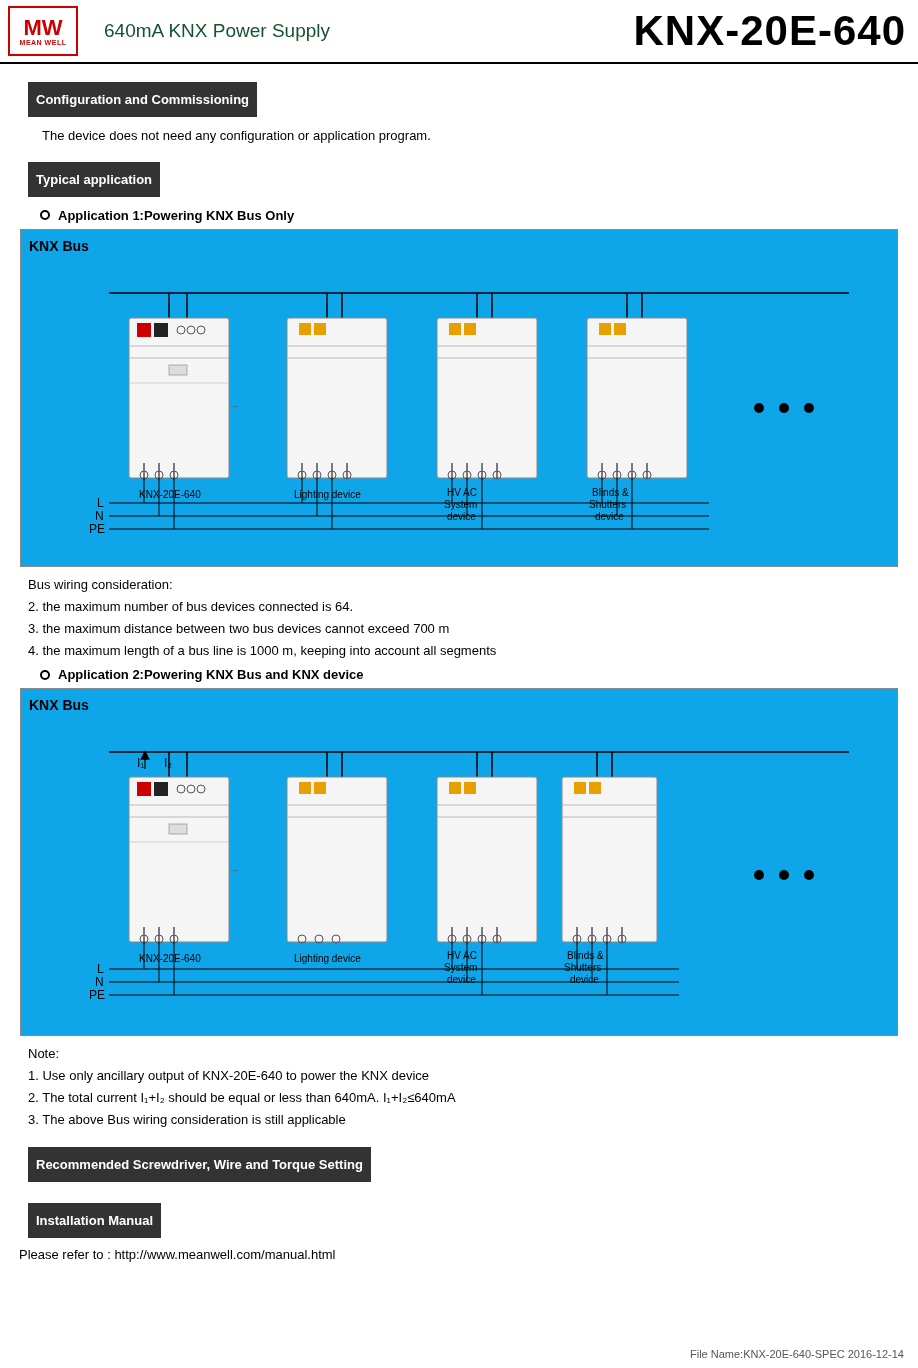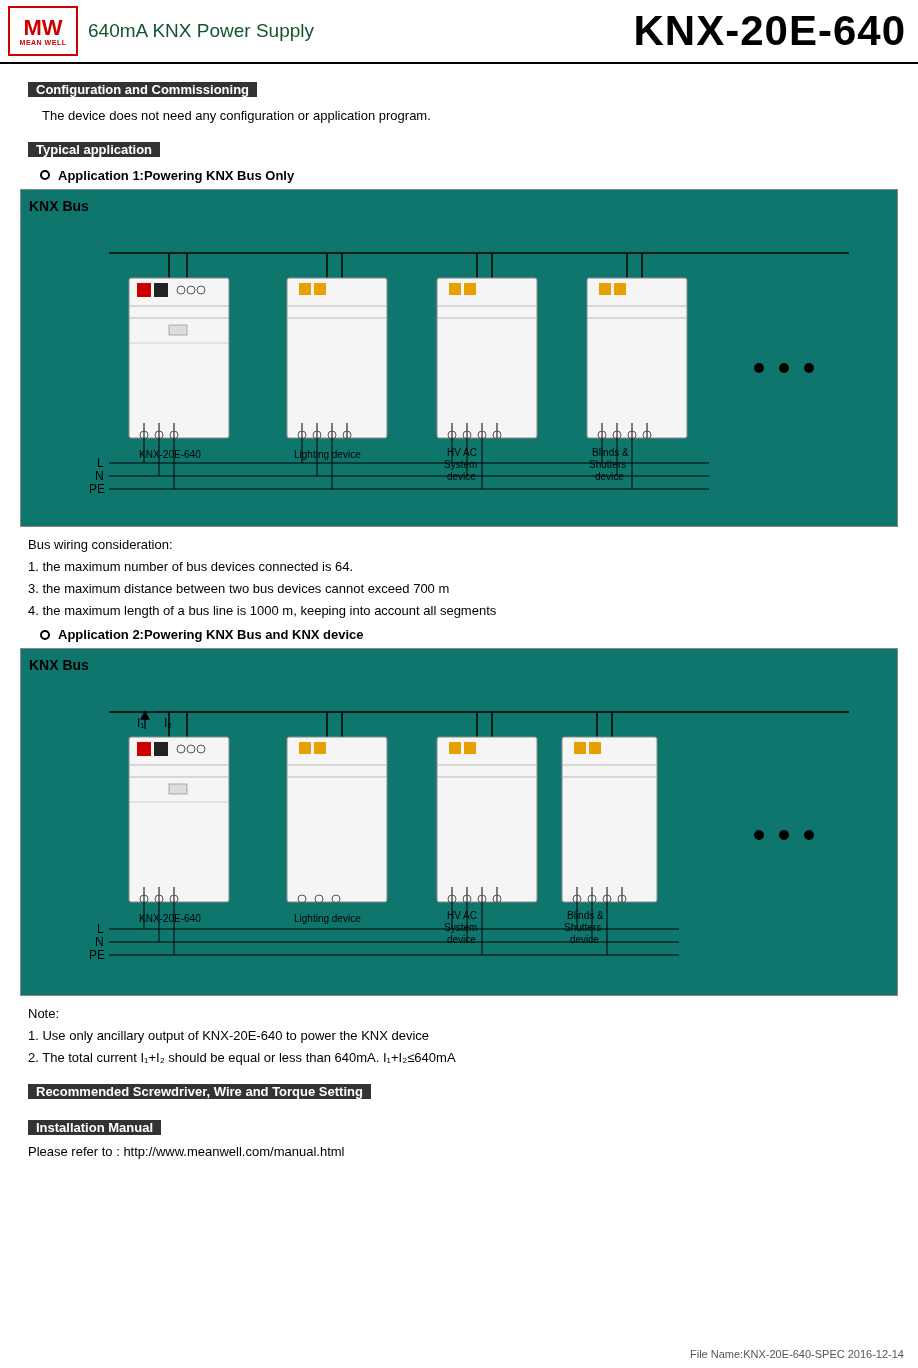"MW" .logo-box { margin-right: 10px -> 26px }
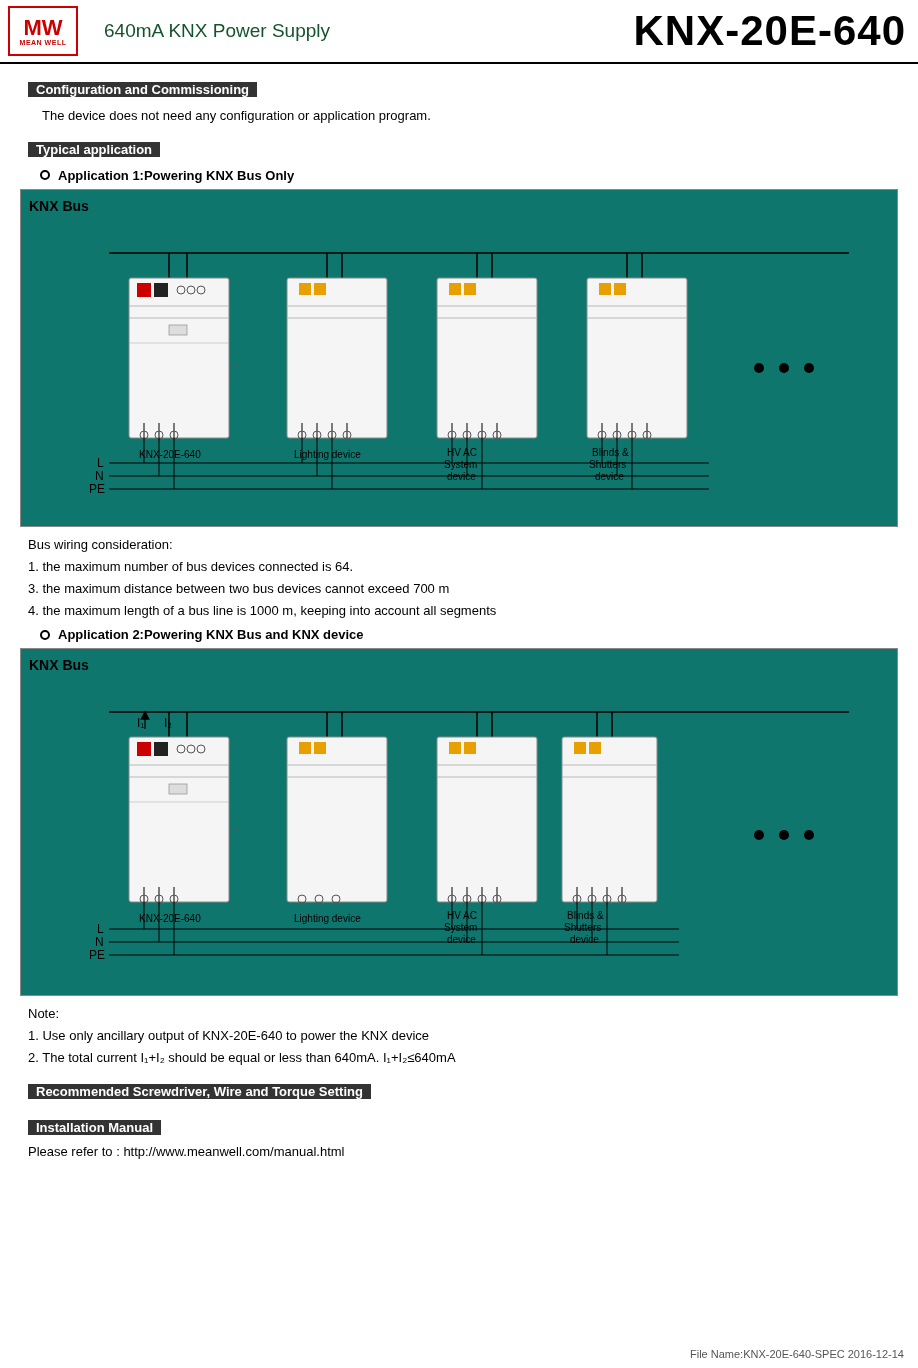"Configuration and Commissioning" .section-title-bar { padding: 0 8px -> 10px 8px }
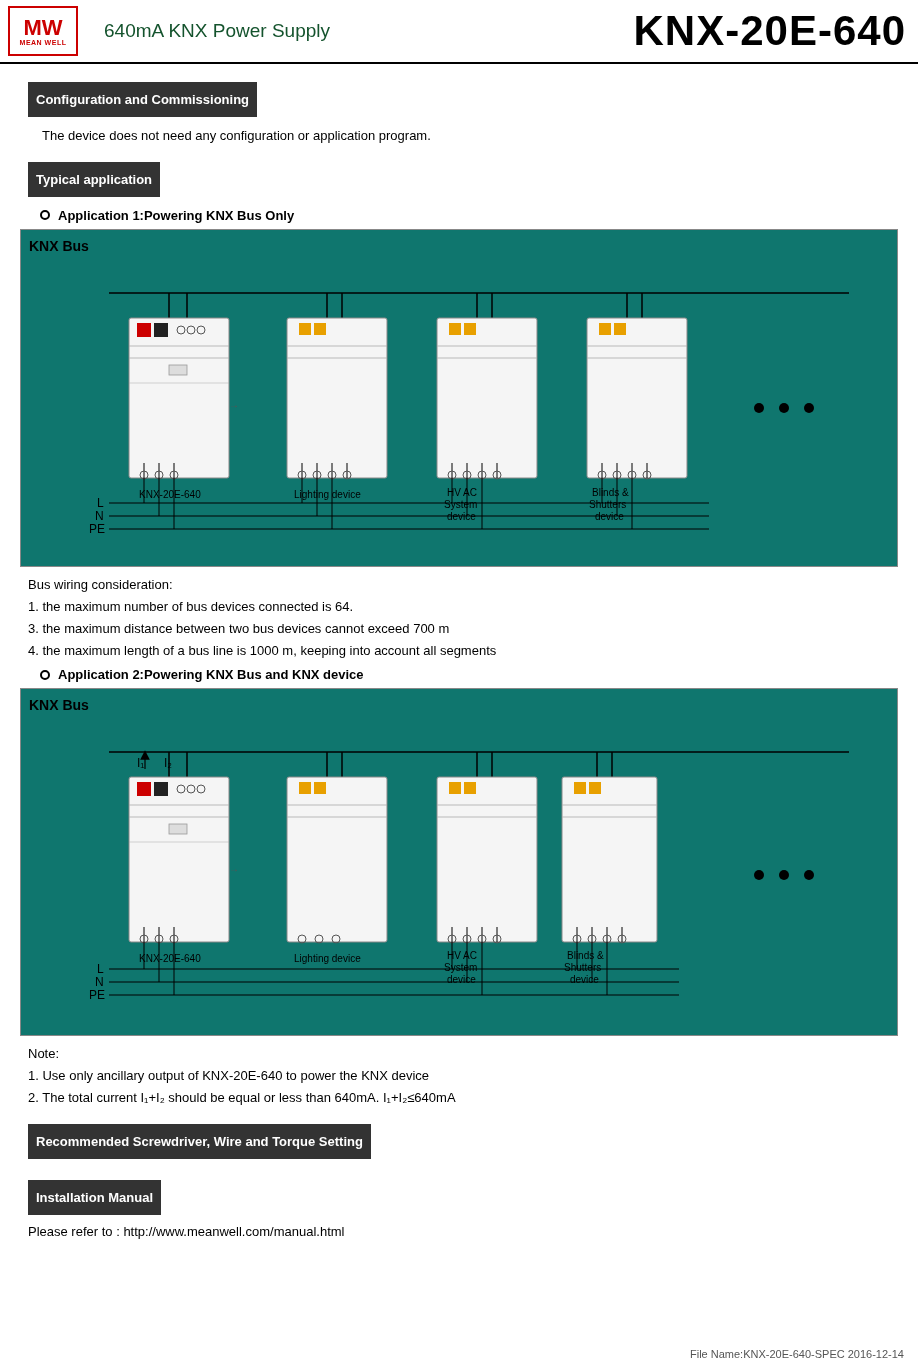"KNX Bus" .diagram-container { background: #0f766e -> #0ea5e9 }
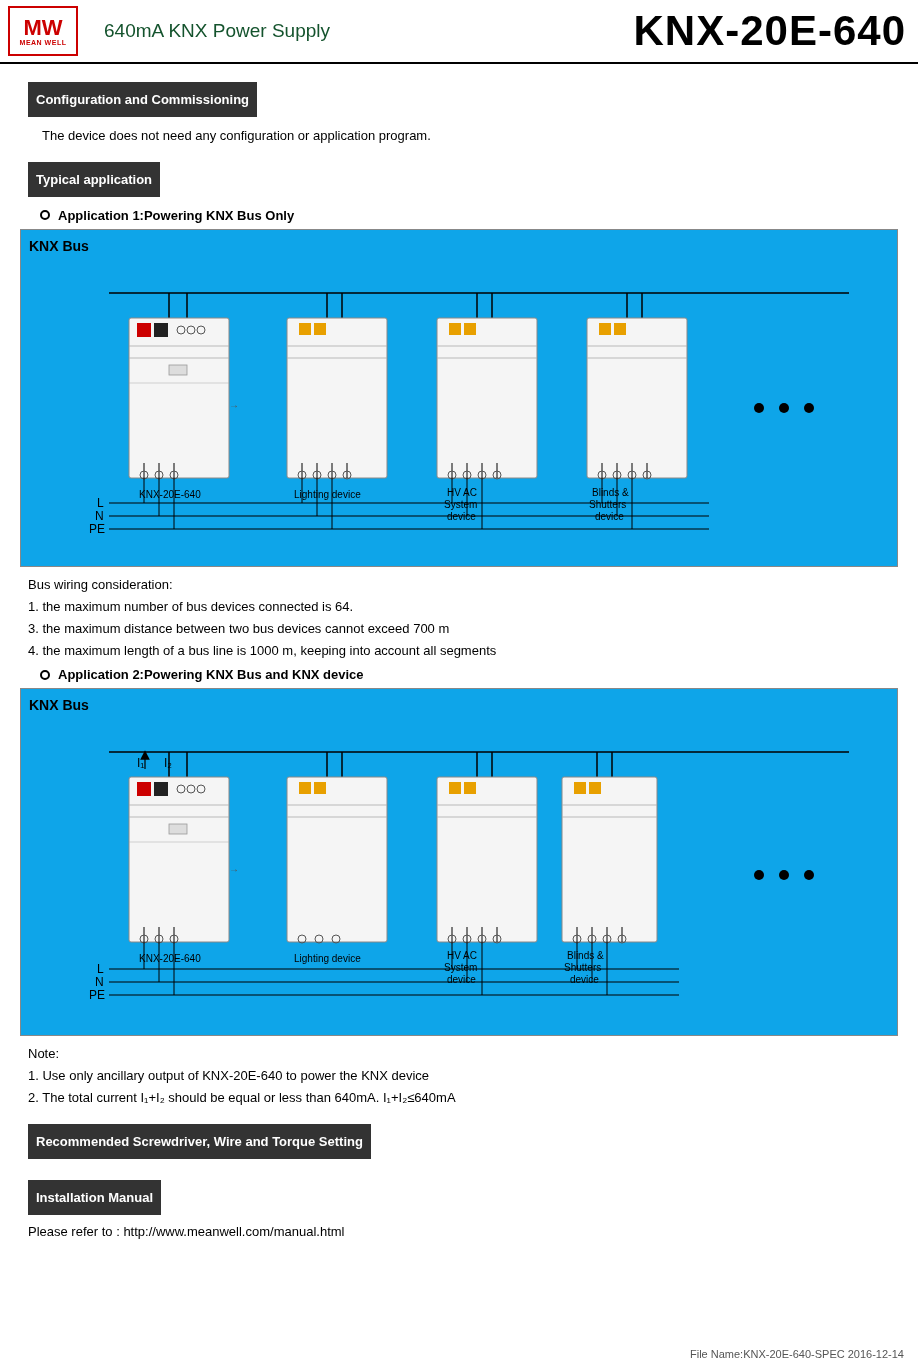"1. the maximum number of" p { text: 1 -> 2 }
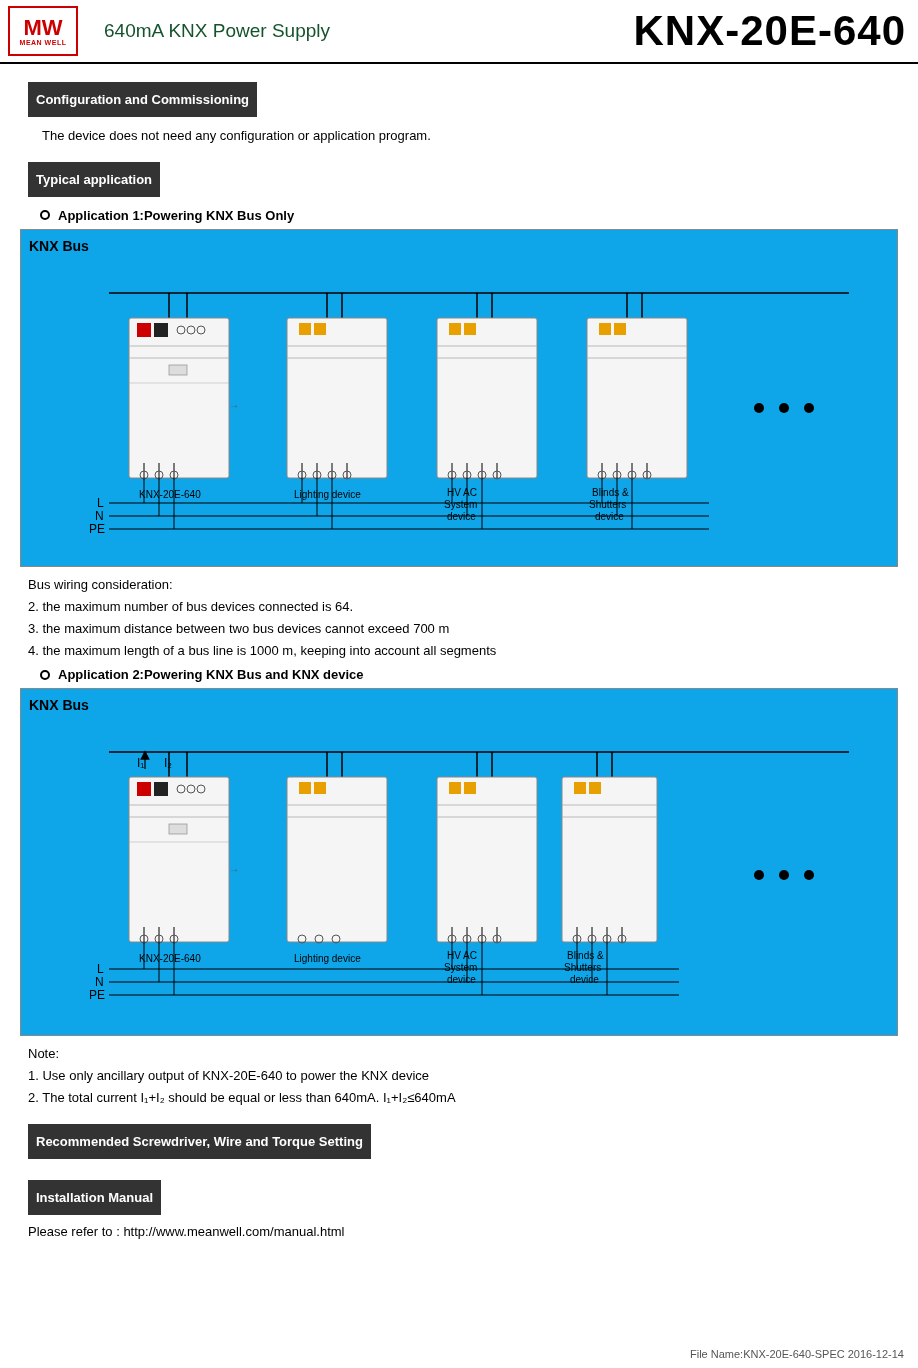"3. The above Bus wiring" p { html: none -> <p>3. The above Bus wiring consideration is still applicable</p> }
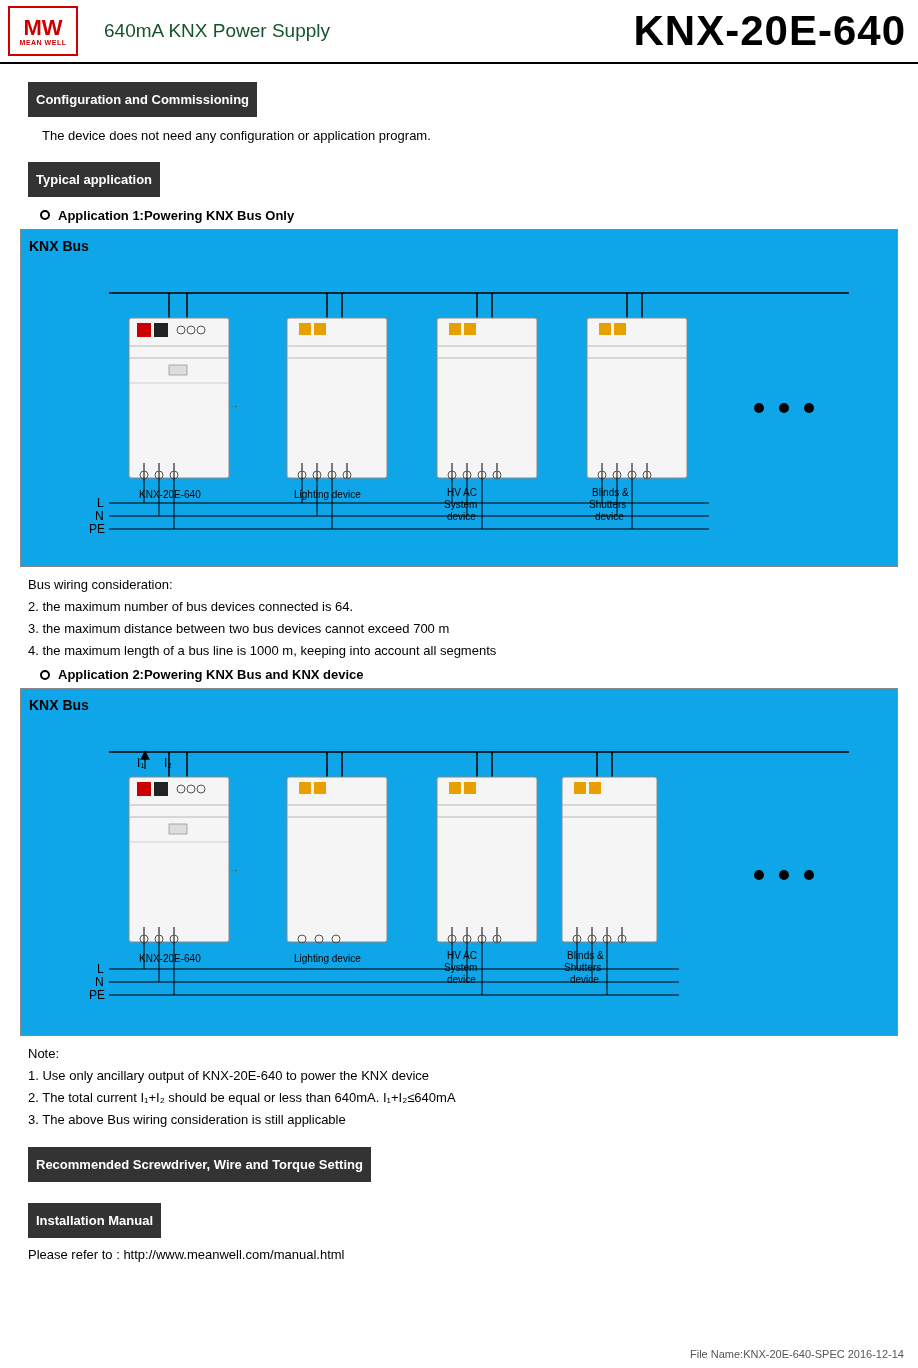"Please refer to :" .install-manual-text { margin: 4px 18px 4px 18px -> 4px 18px 4px 9px }
